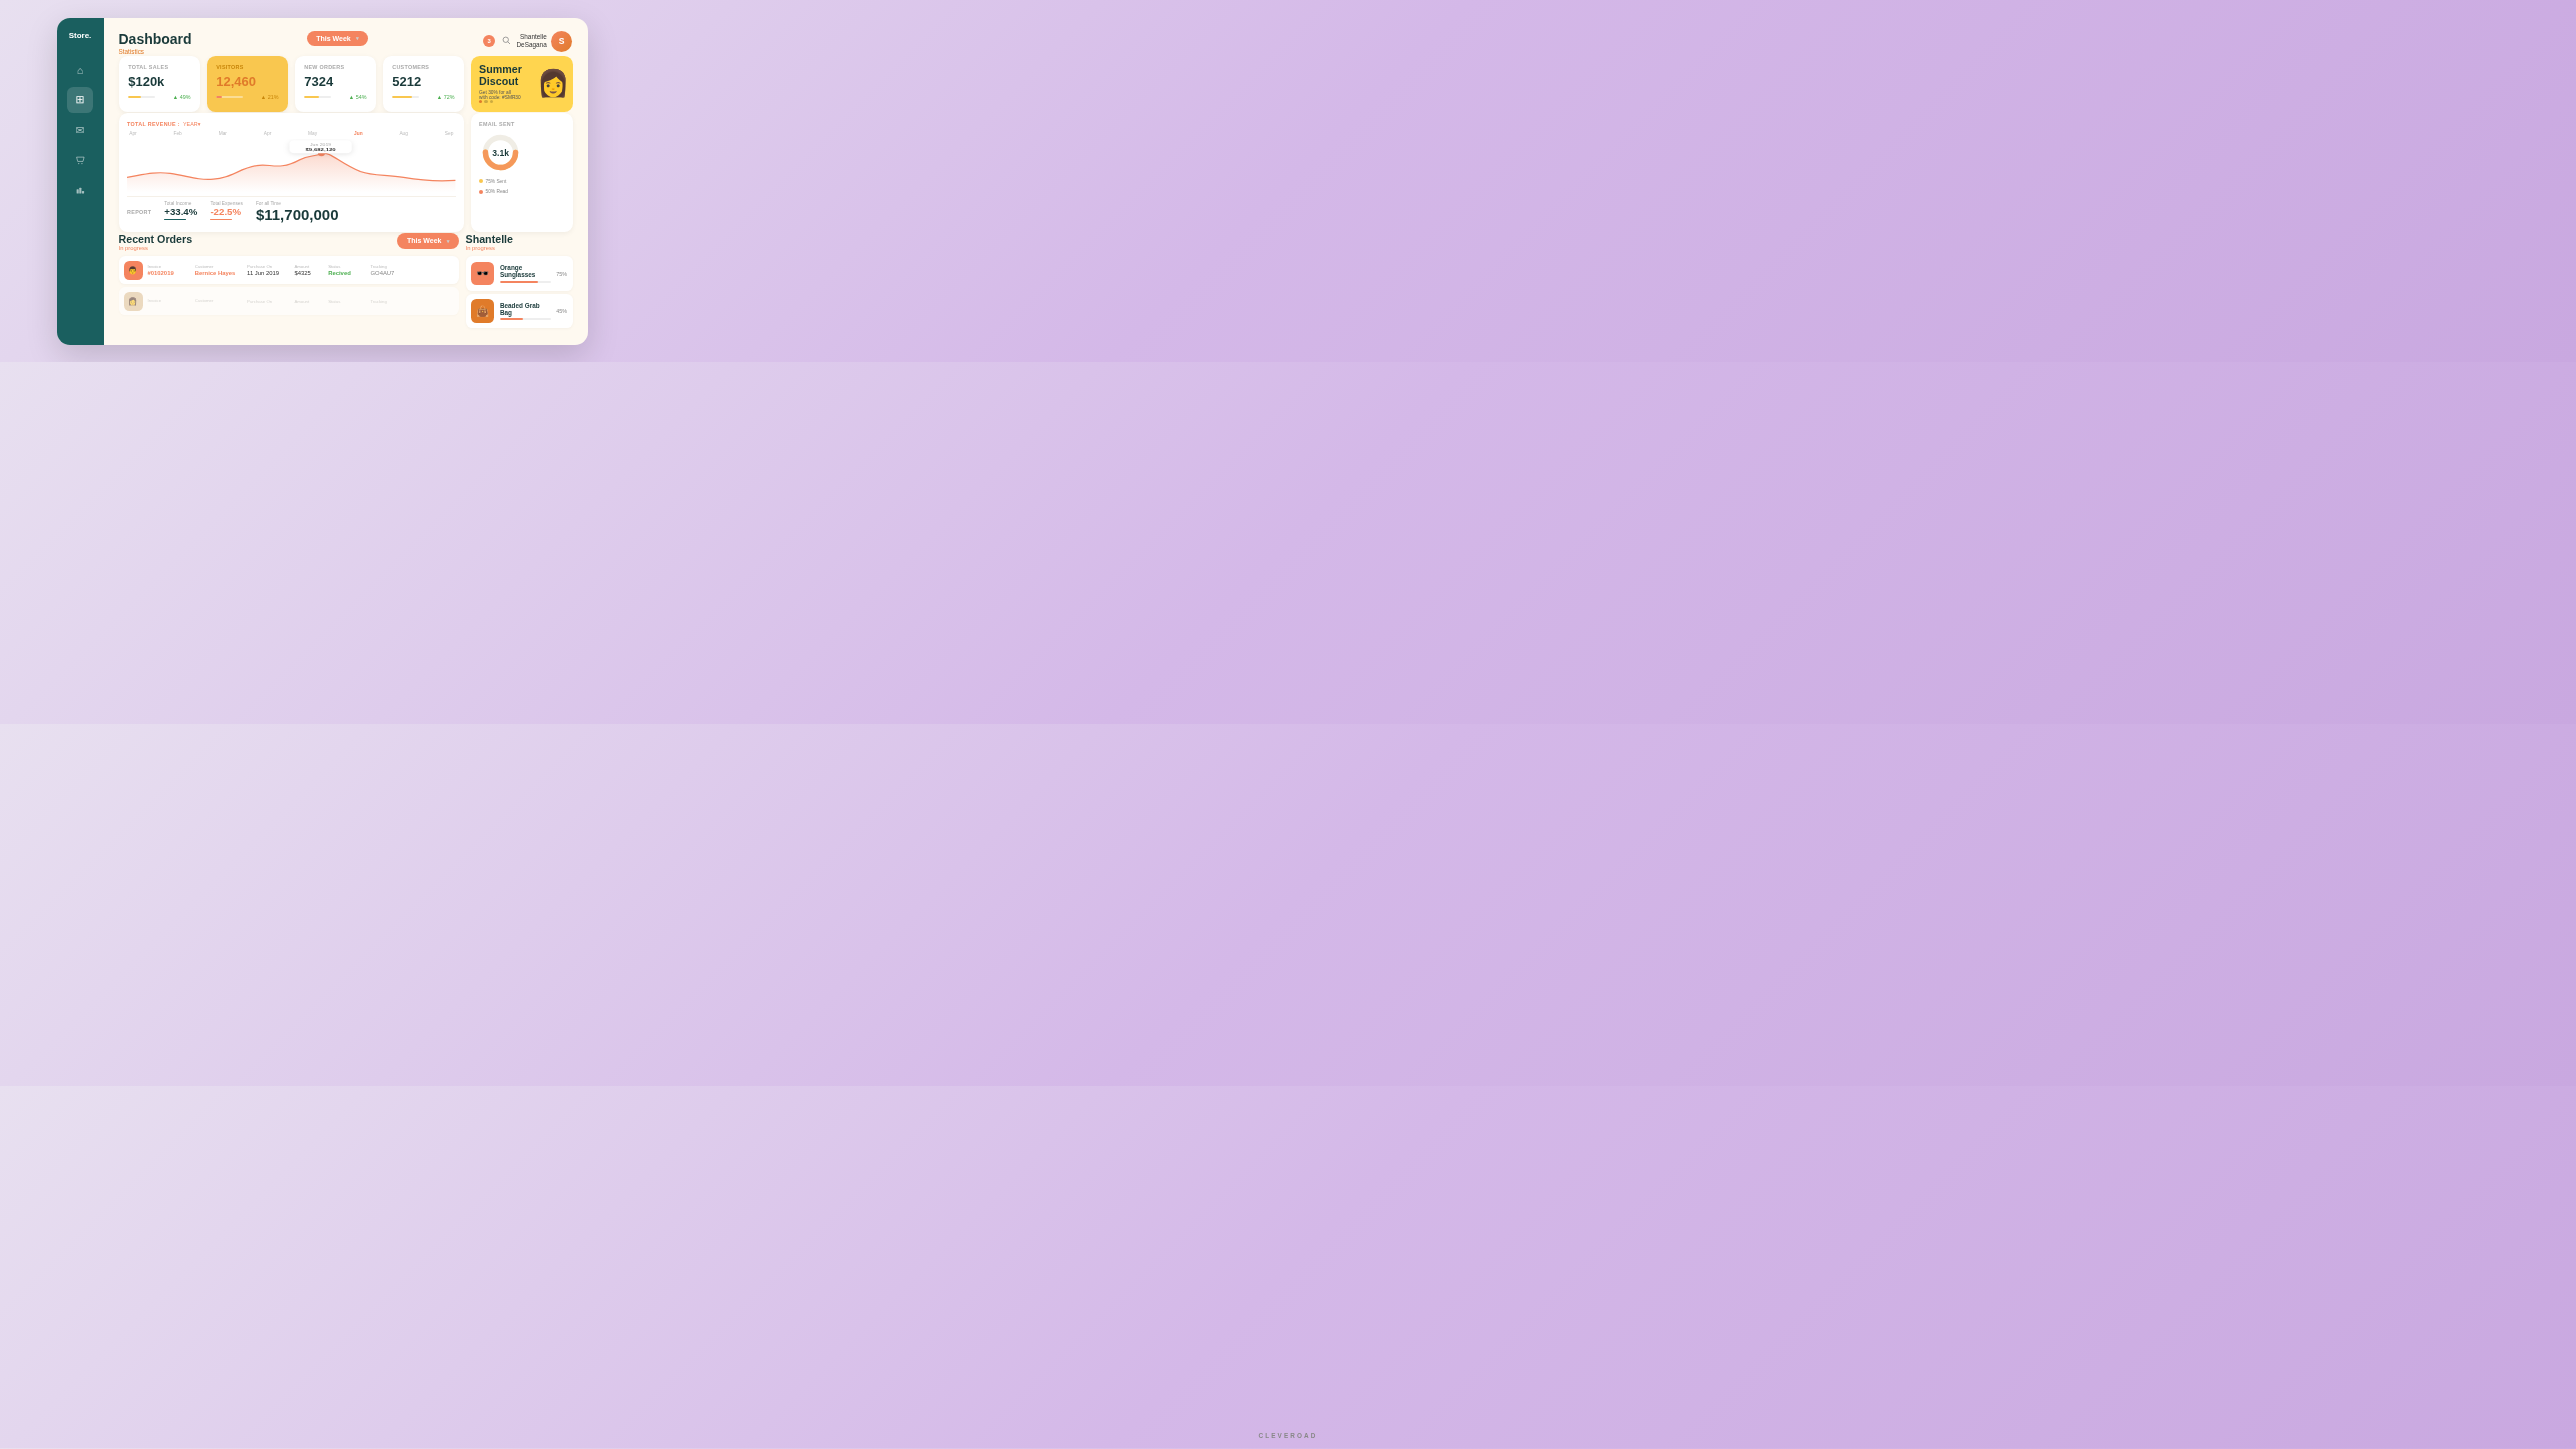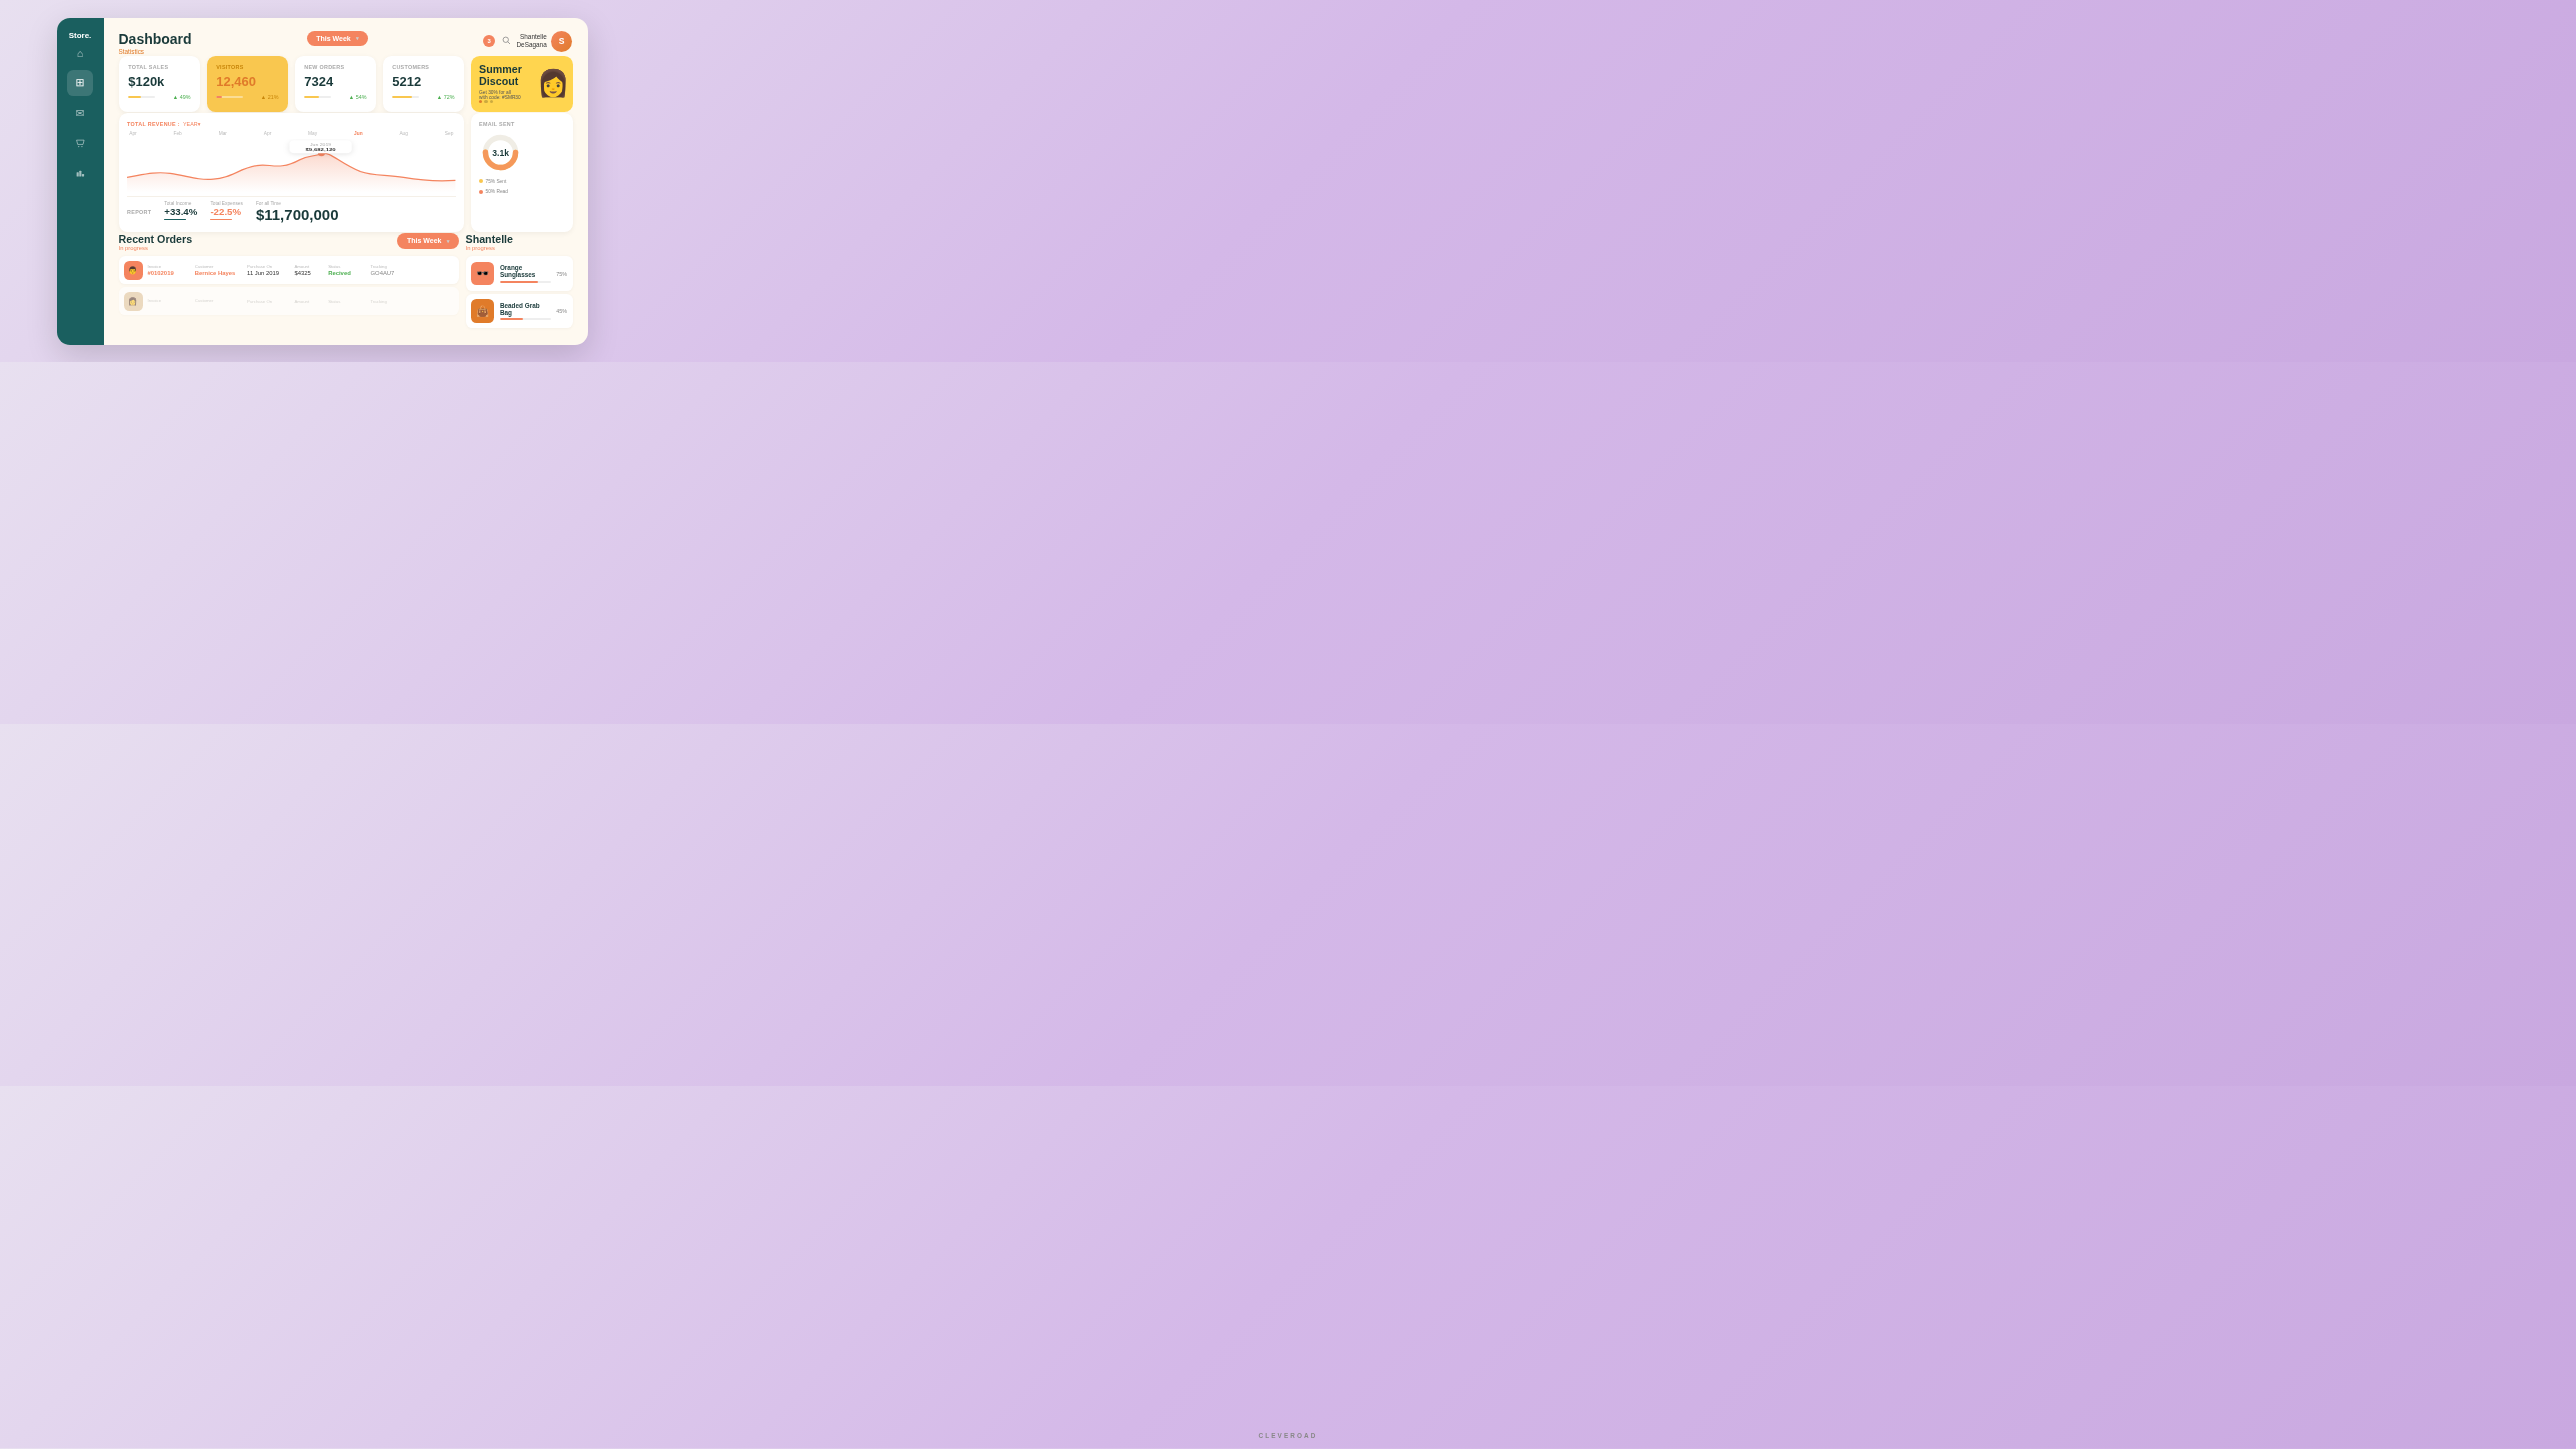"Store." .sidebar-logo { margin-bottom: none -> 17px }
